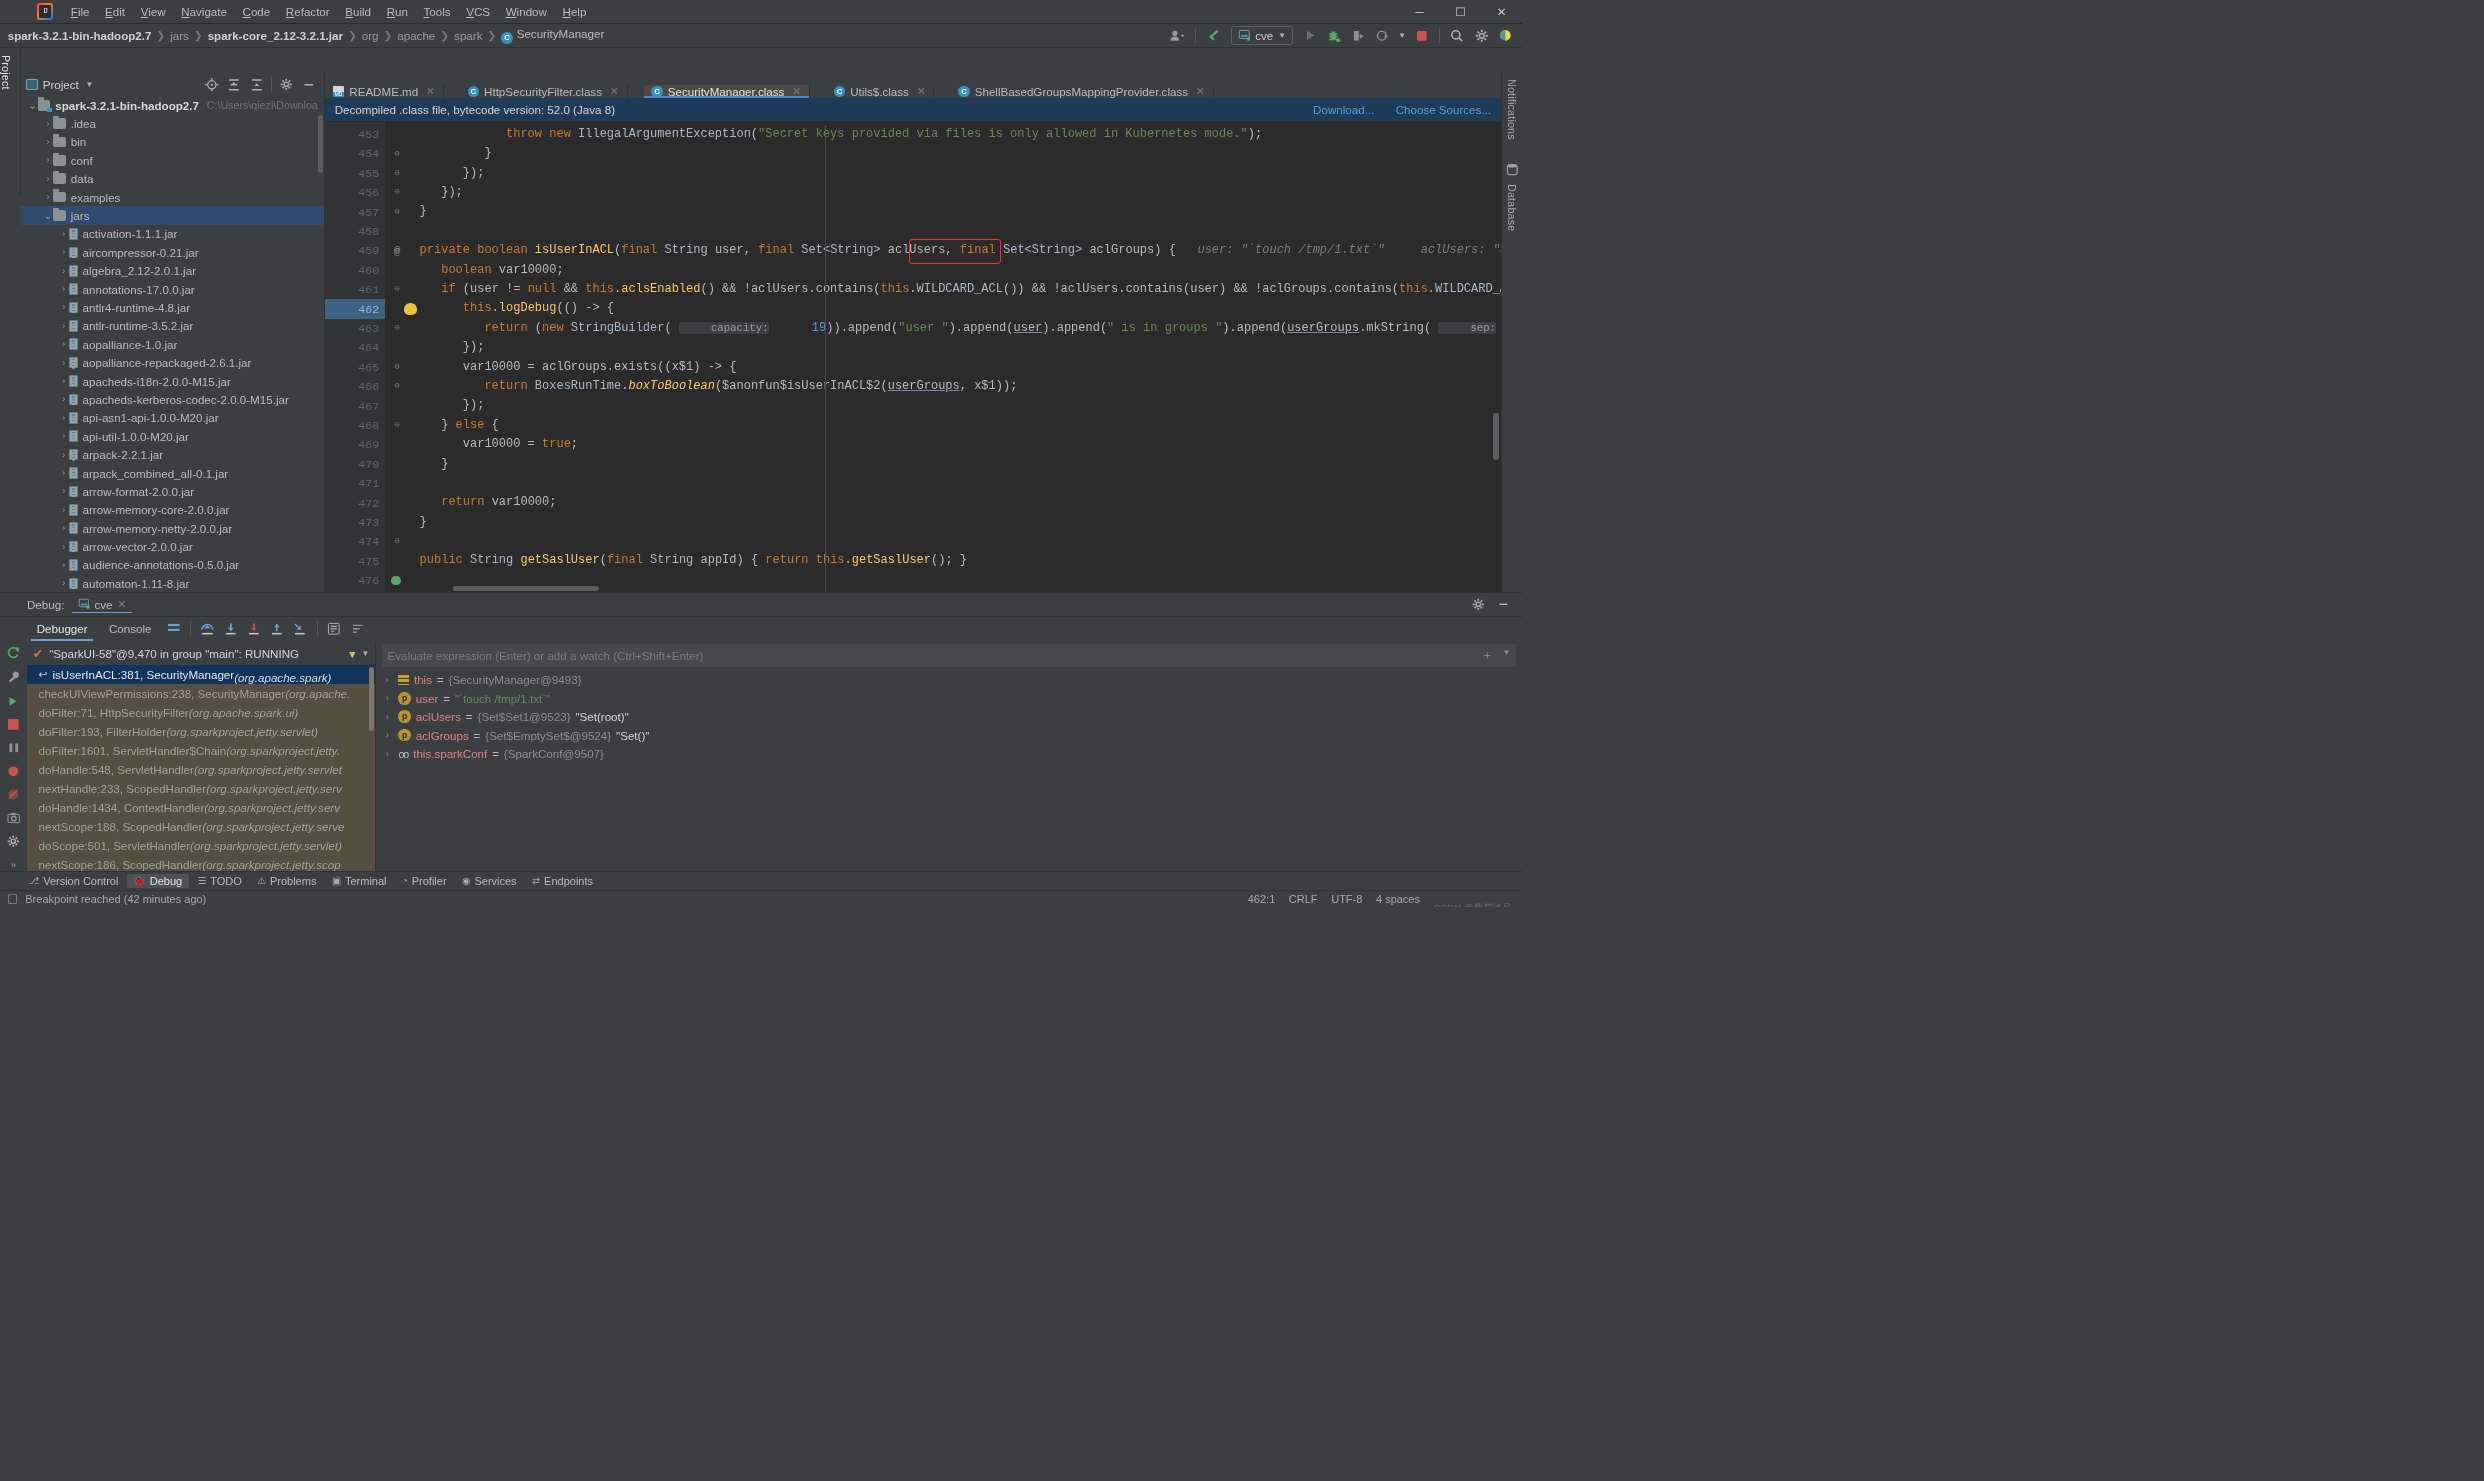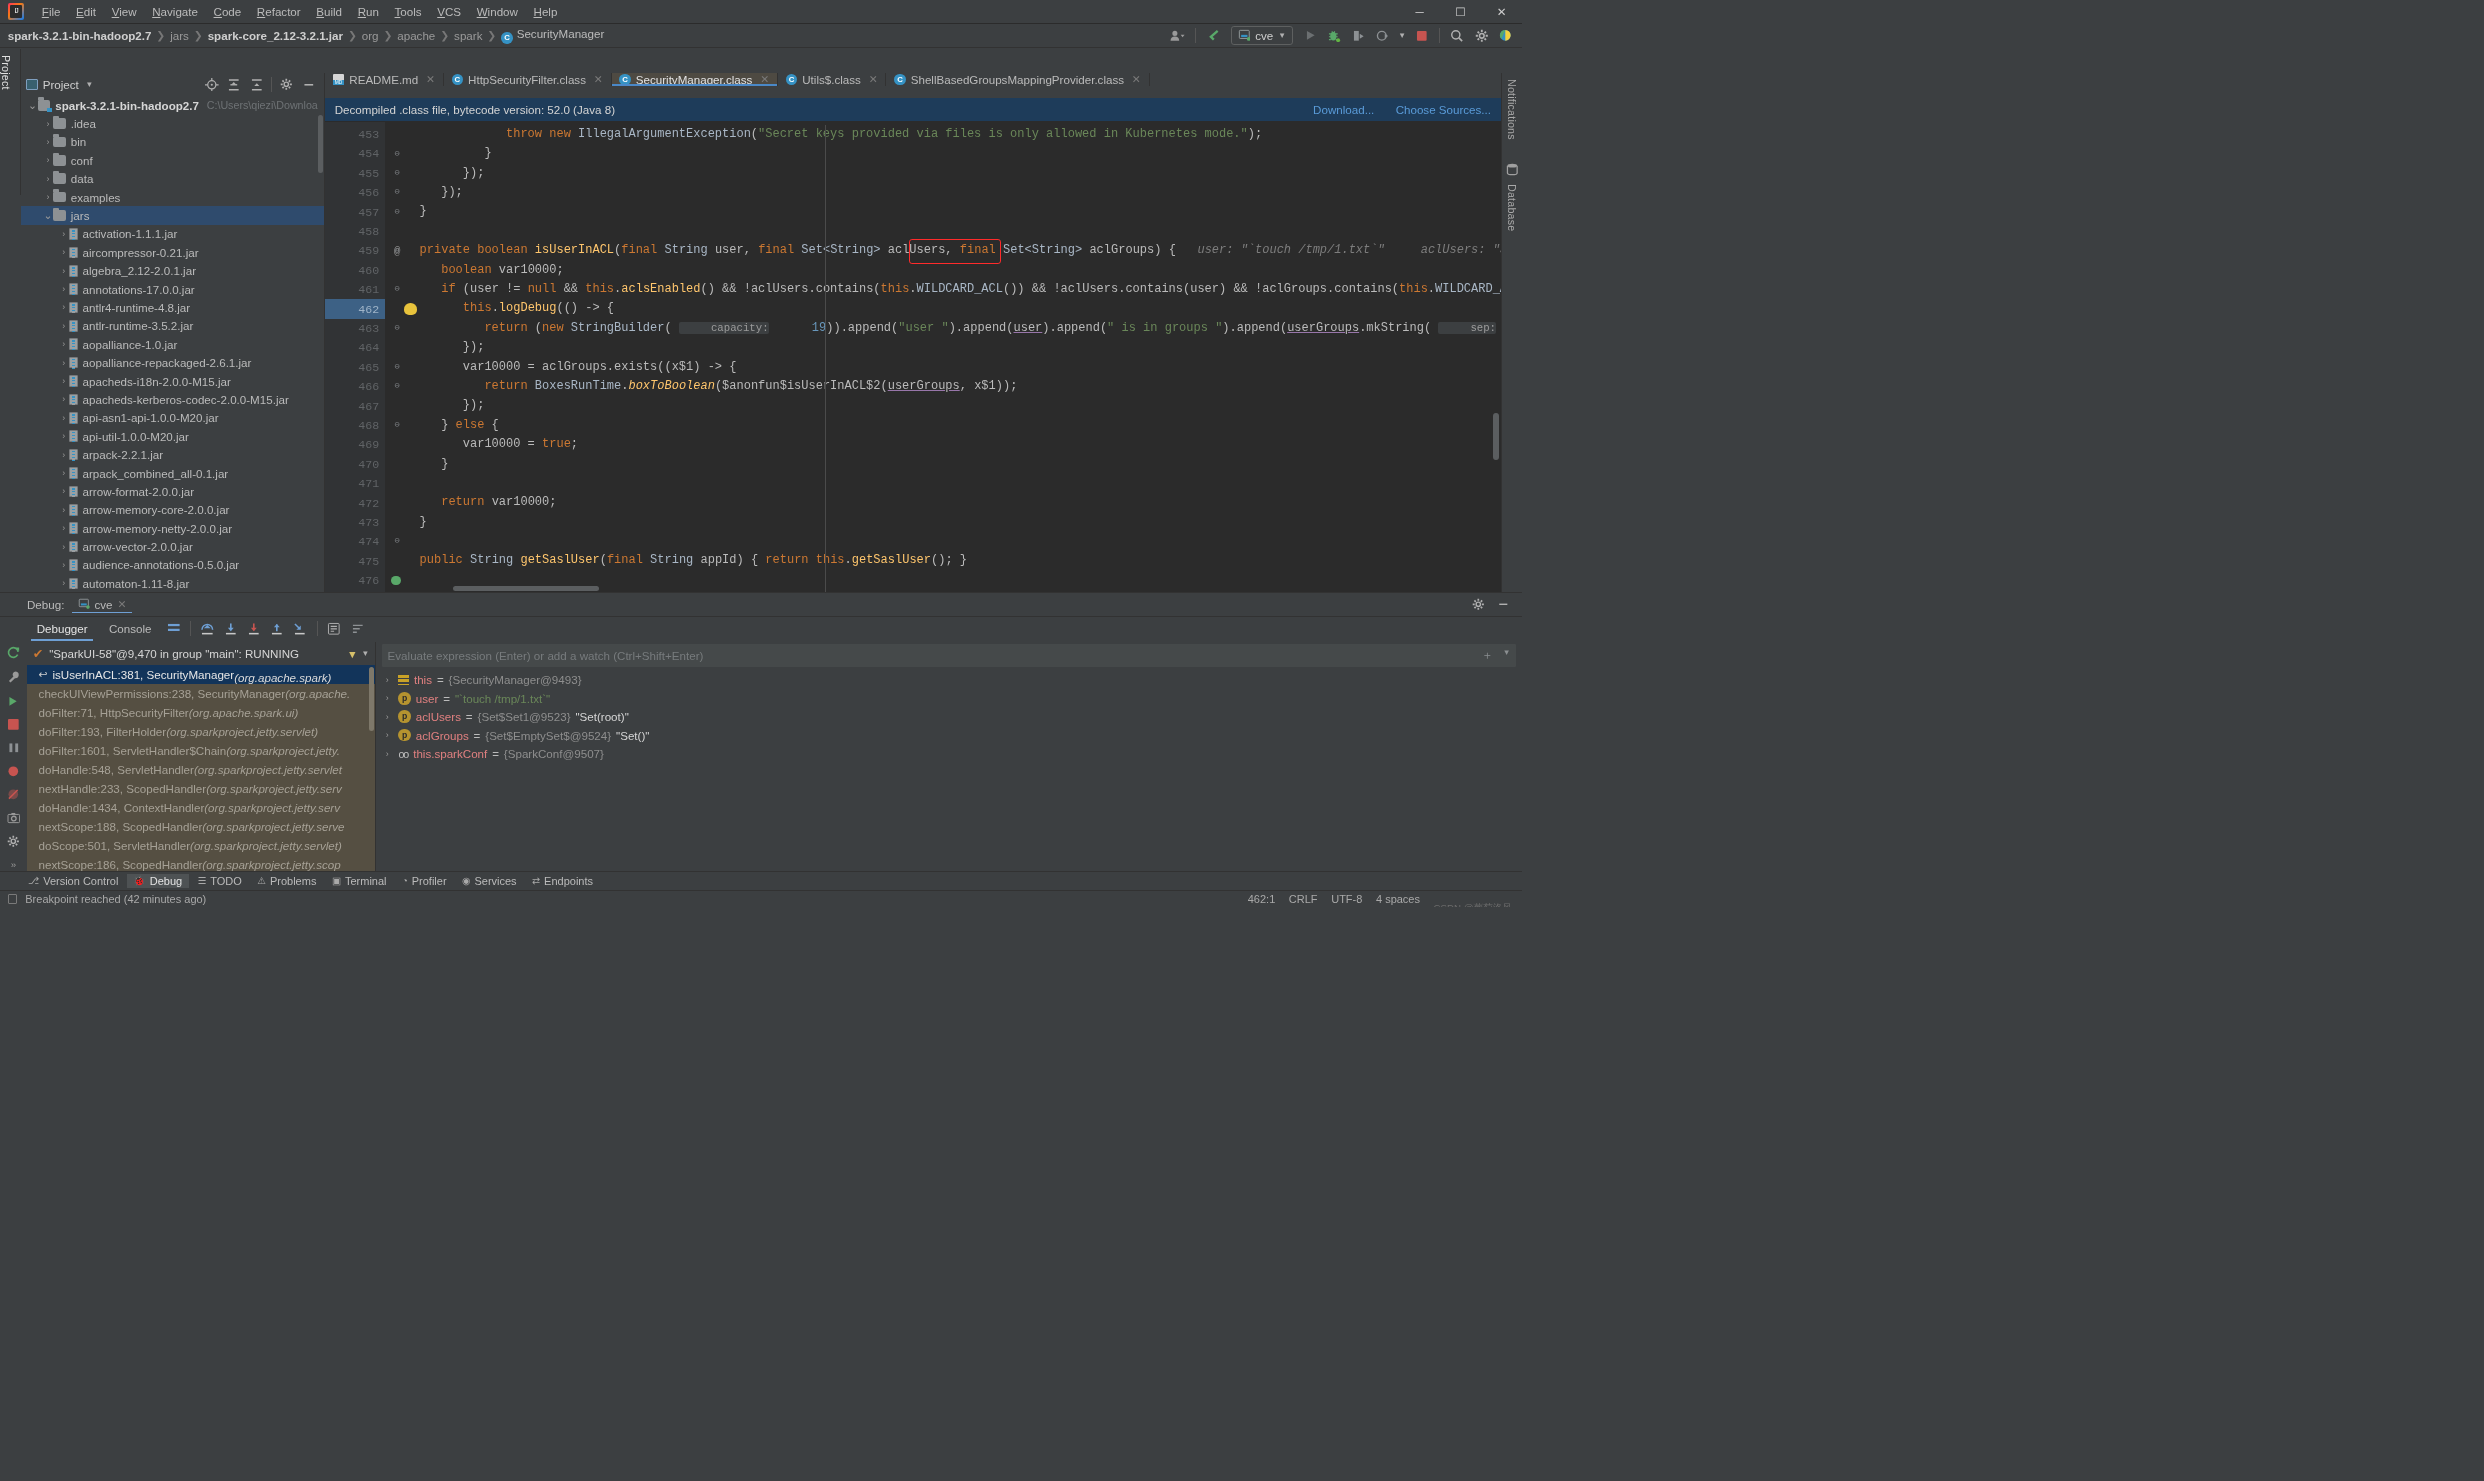"File" #titlebar { padding-left: none -> 29px }
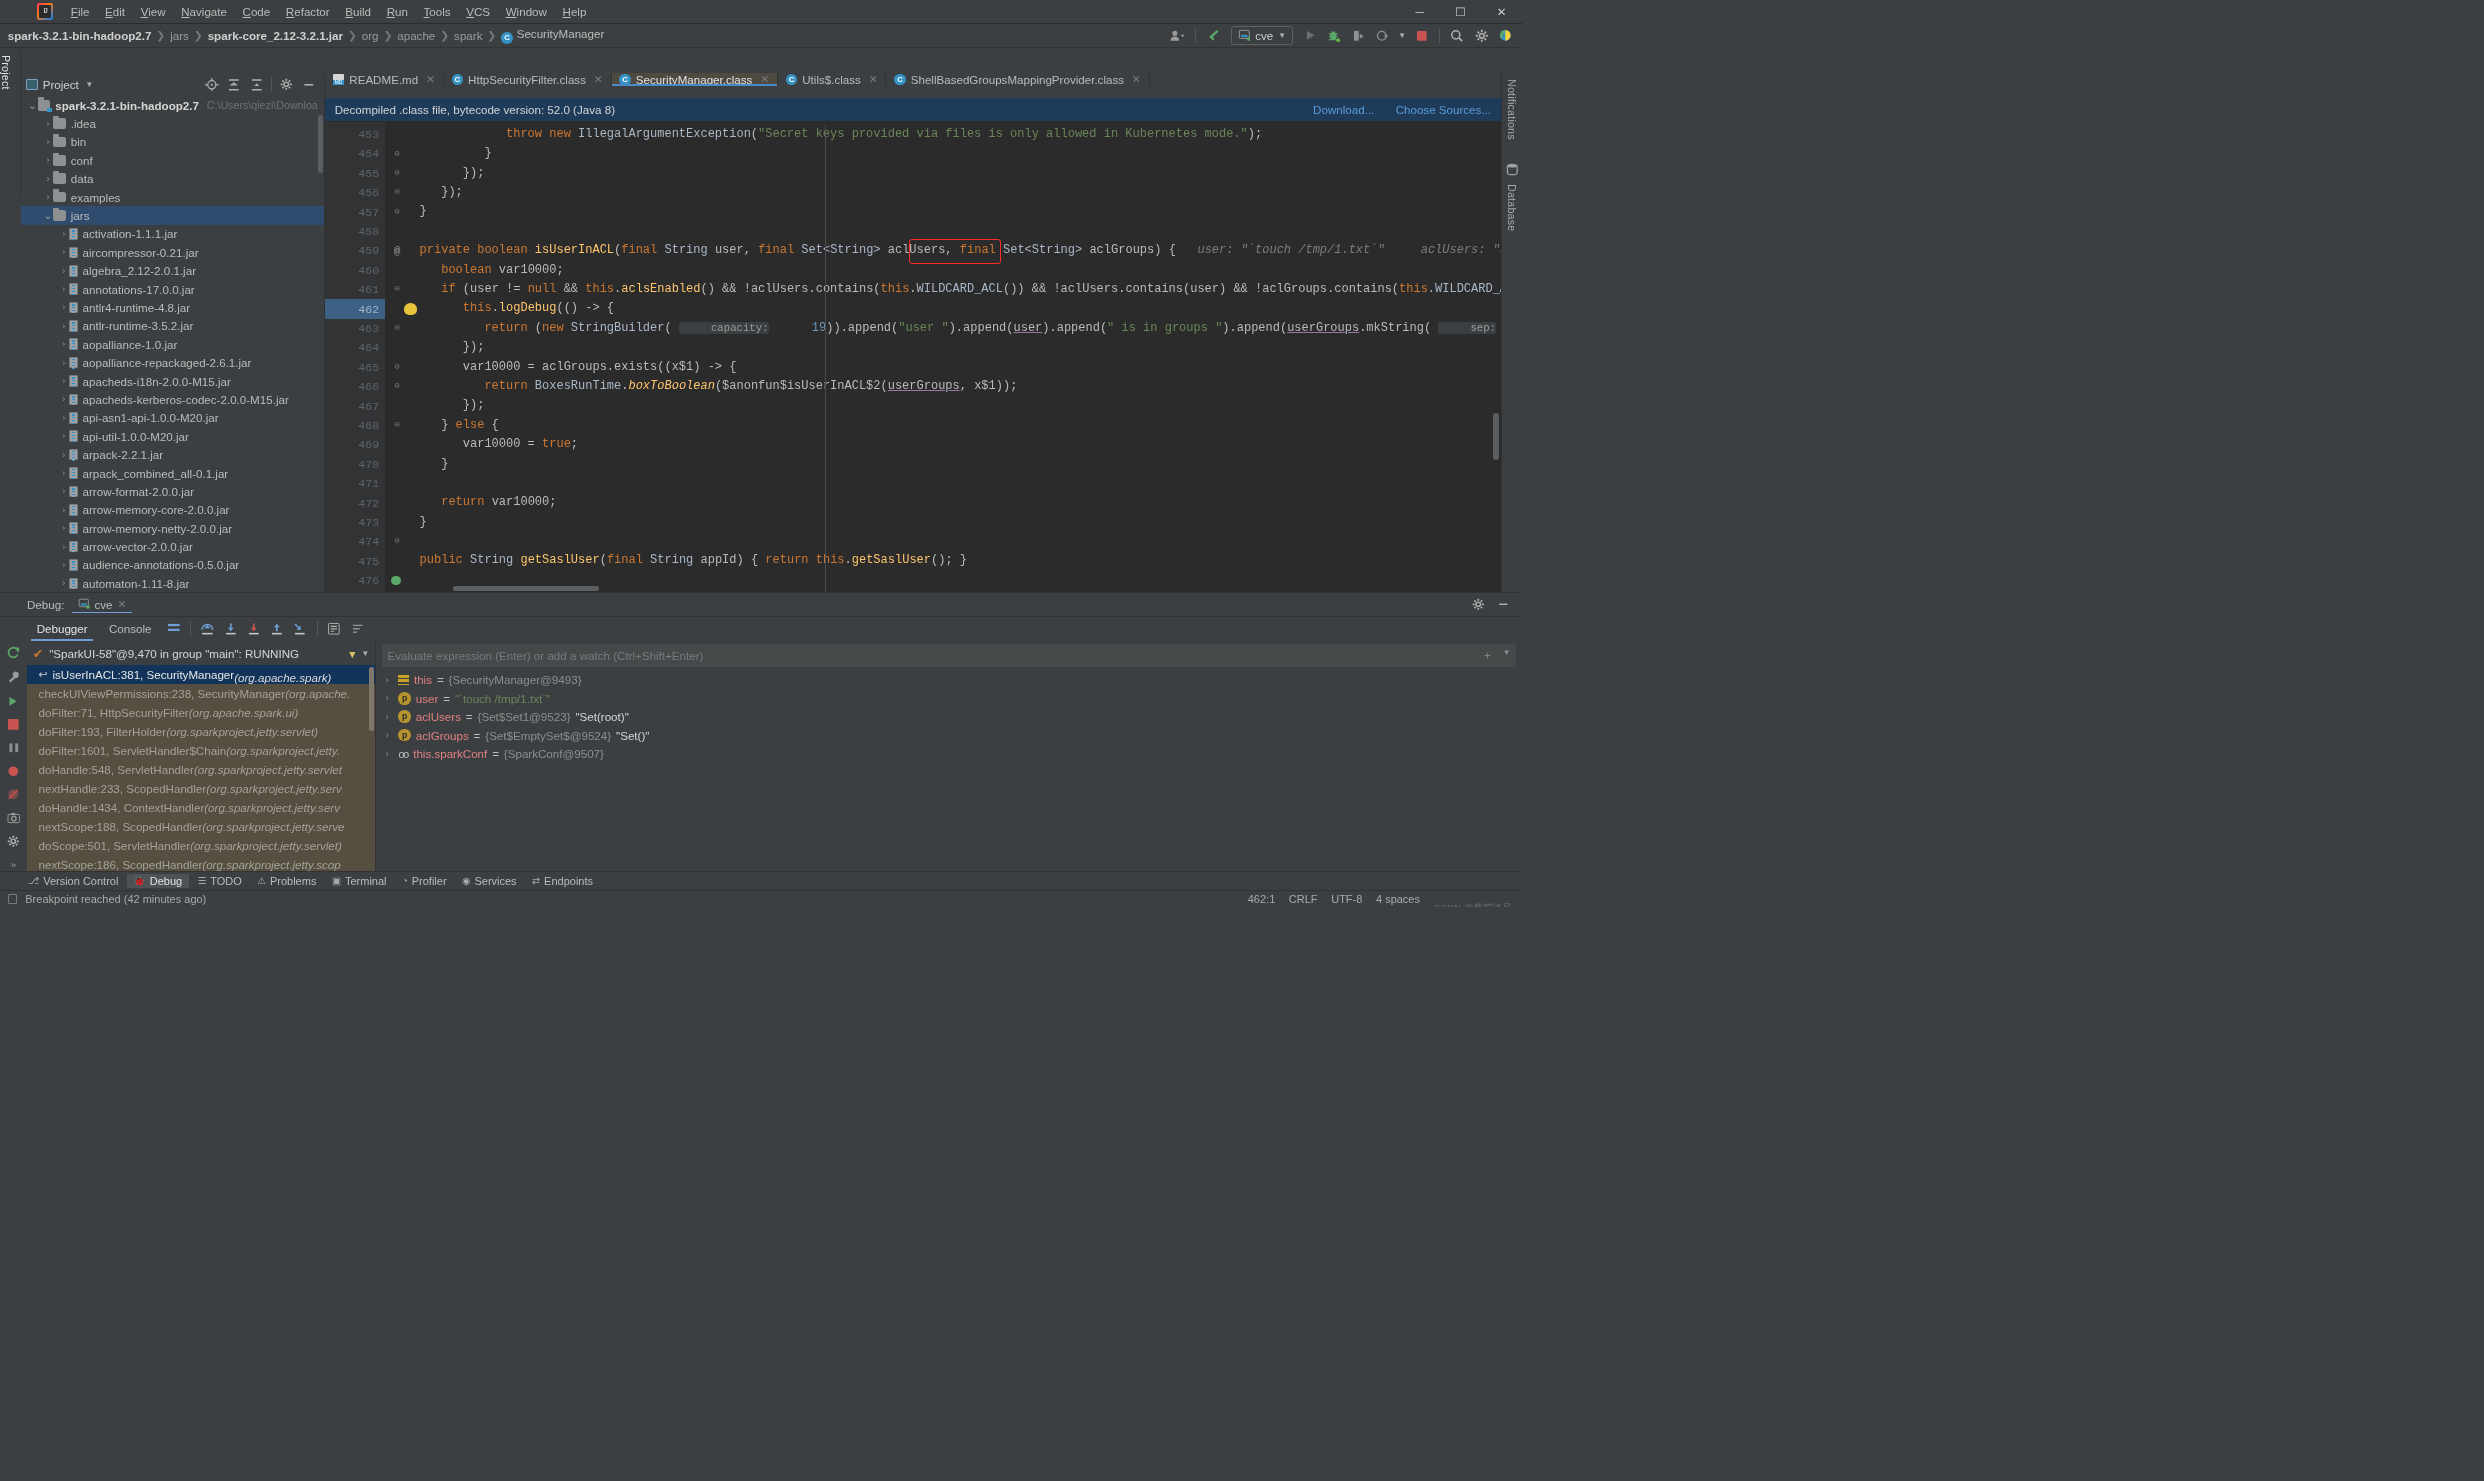"README.md" #tabs { align-items: flex-start -> flex-end; gap: none -> 16px }
